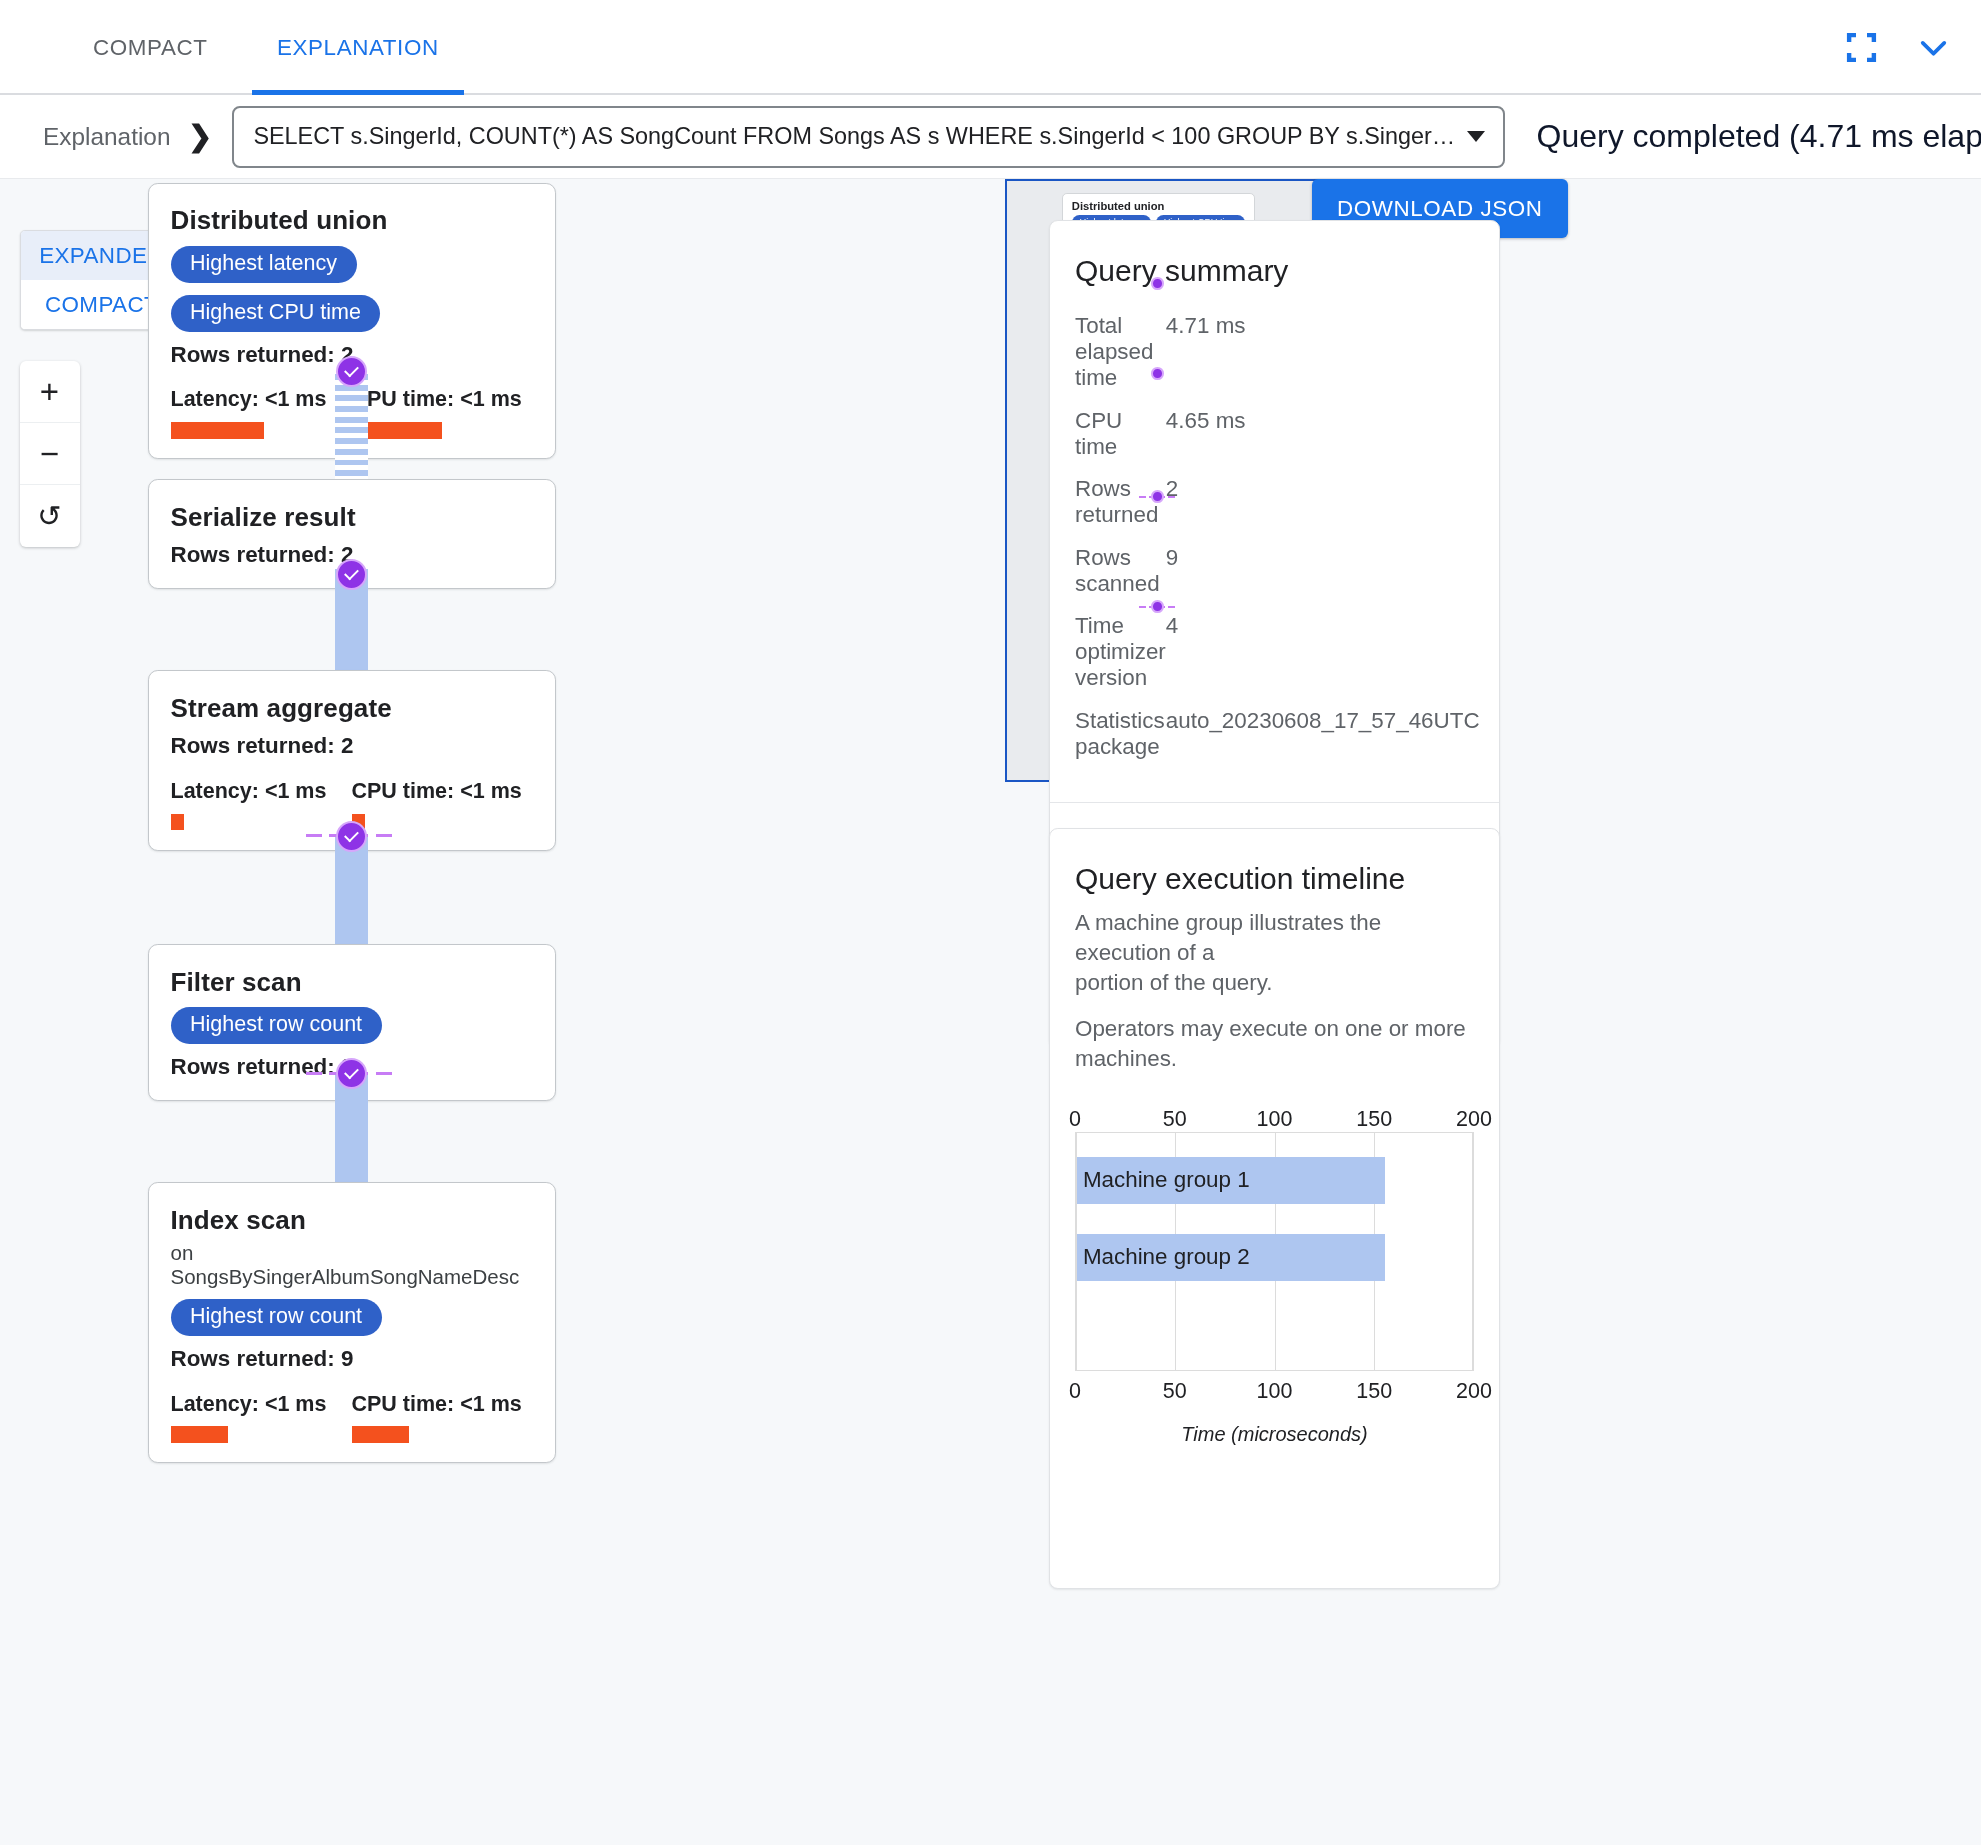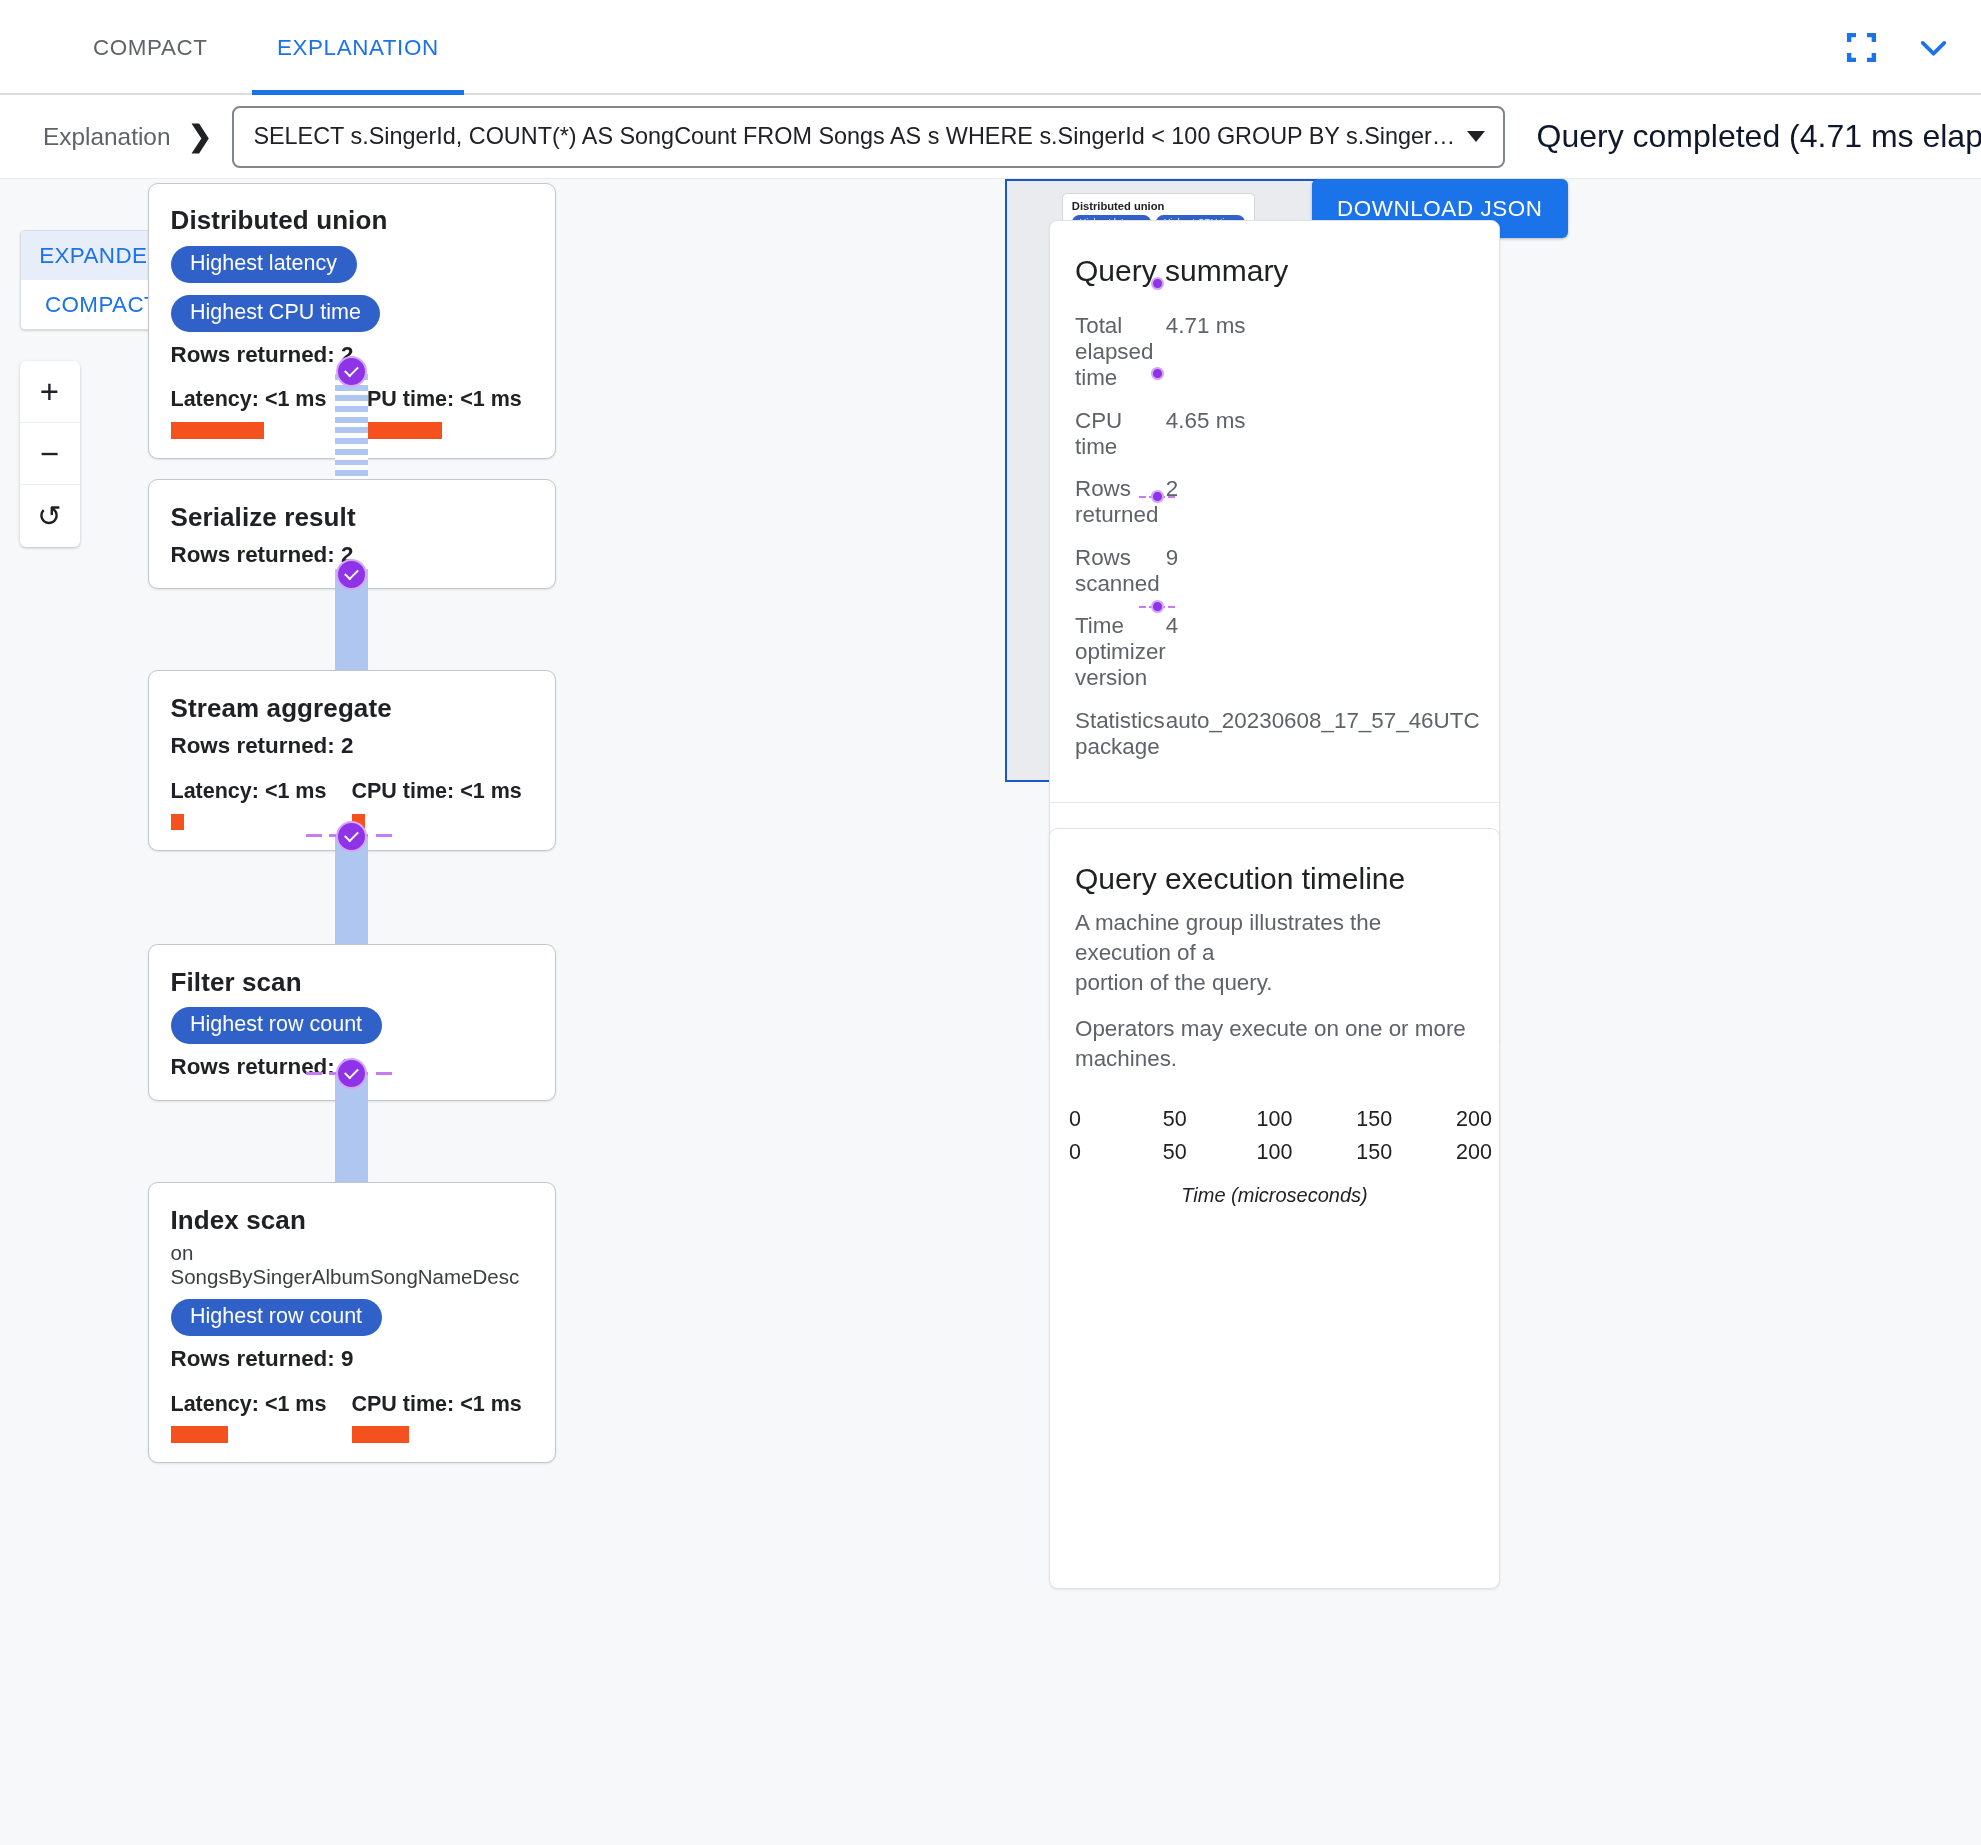"Machine group 1" div.plot { html: none -> <div> <div></div> <div></div> <div></div> <div></div> <div></div> <div></div> <div></div> <div> <span>Machine group 1</span> </div> <div> <span>Machine group 2</span> </div> </div> }
